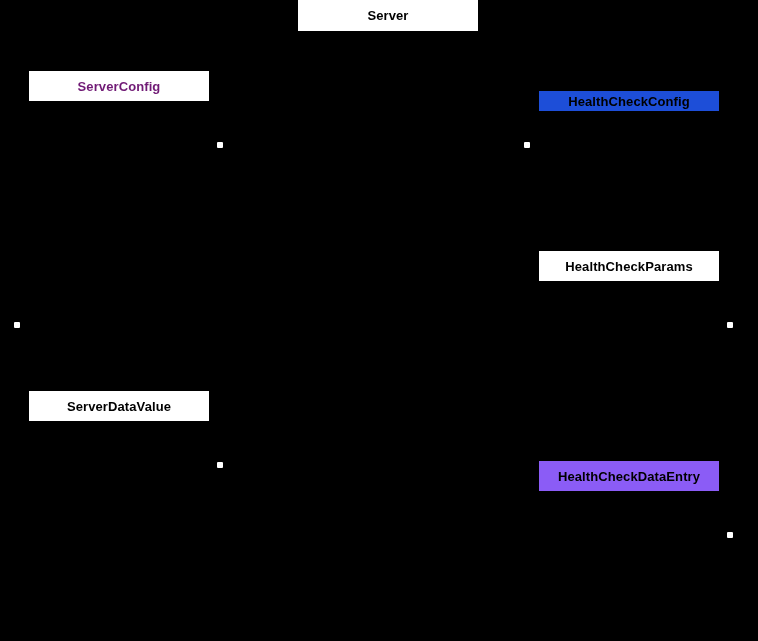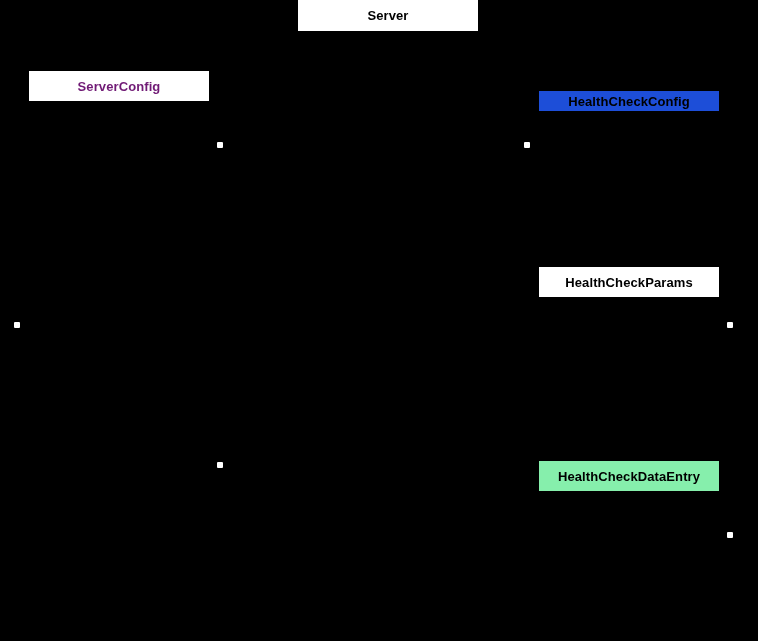"HealthCheckParams" div.node { margin-top: 16px -> none }
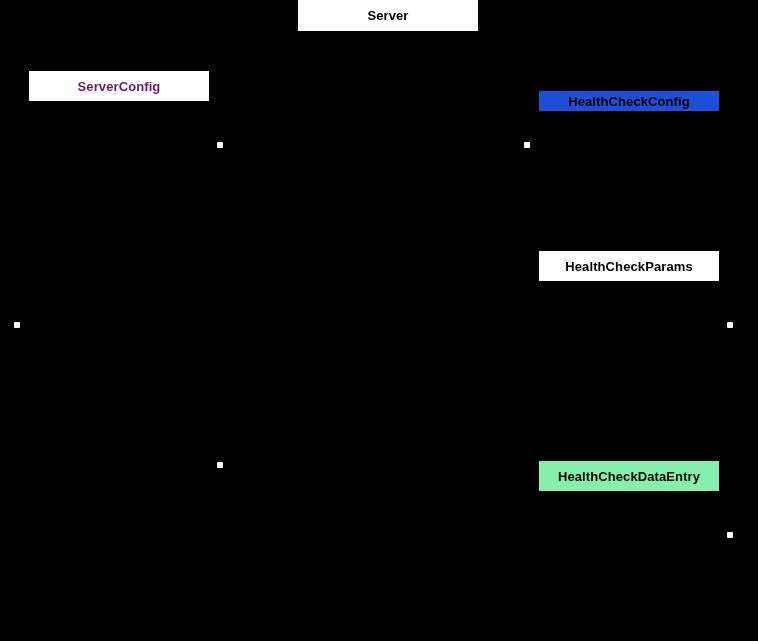"ServerDataValue" div.node { html: none -> <div> <span>ServerDataValue</span> </div> }
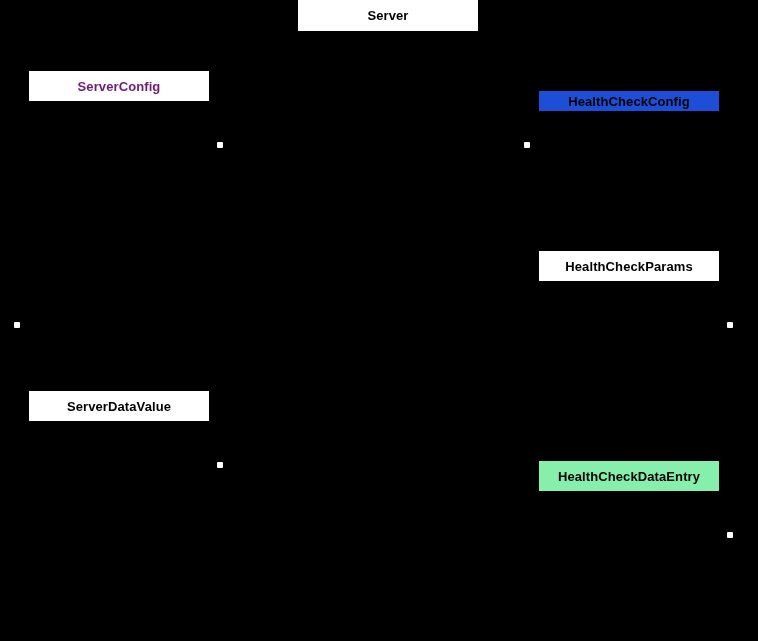"HealthCheckDataEntry" div.node { background: #86efac -> #8b5cf6 }
